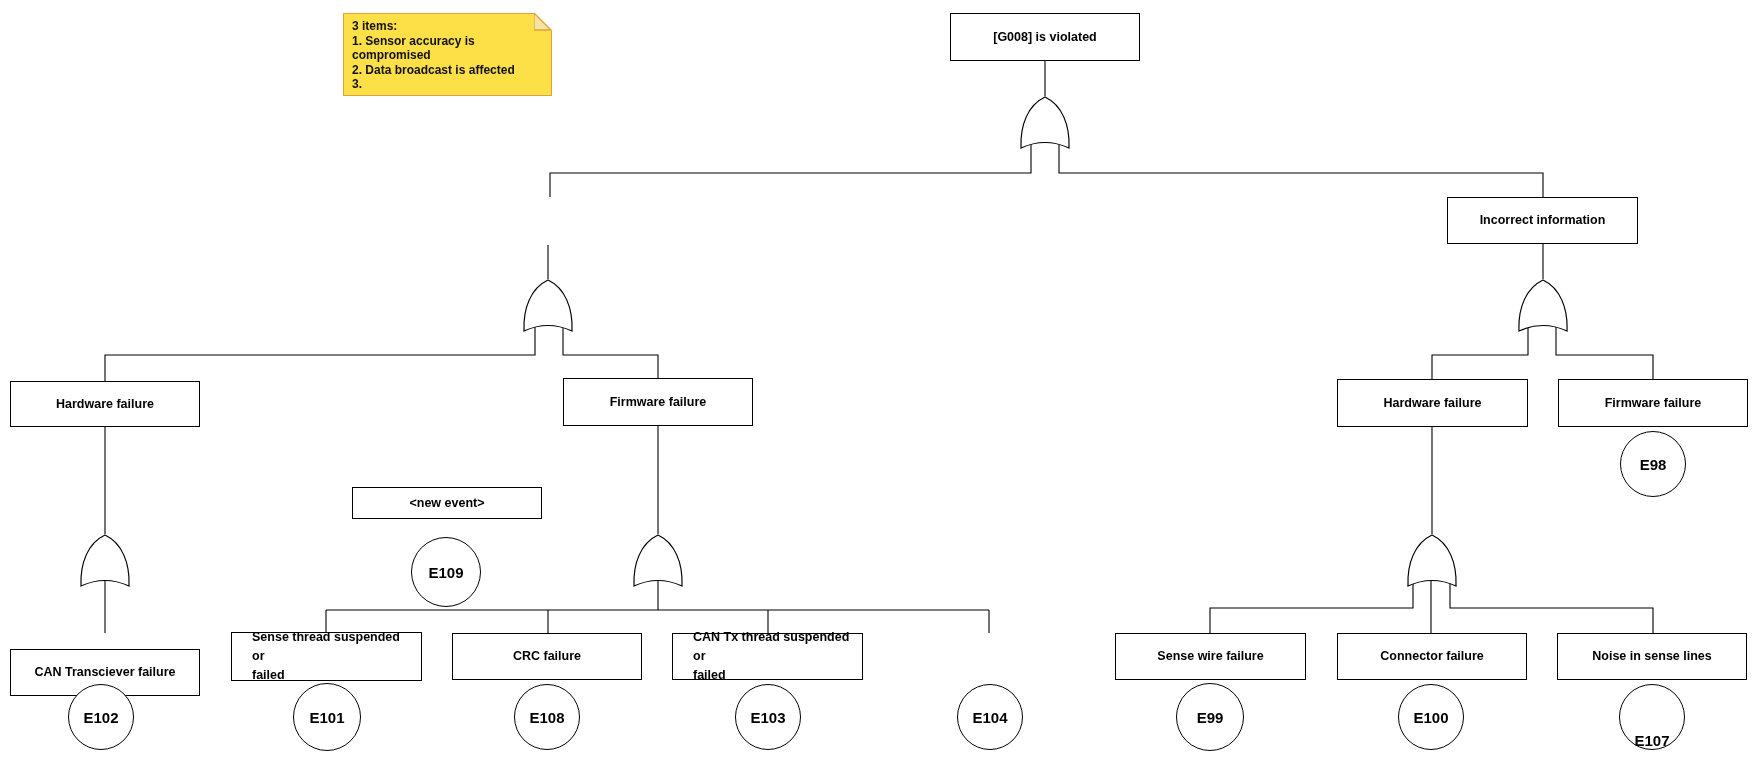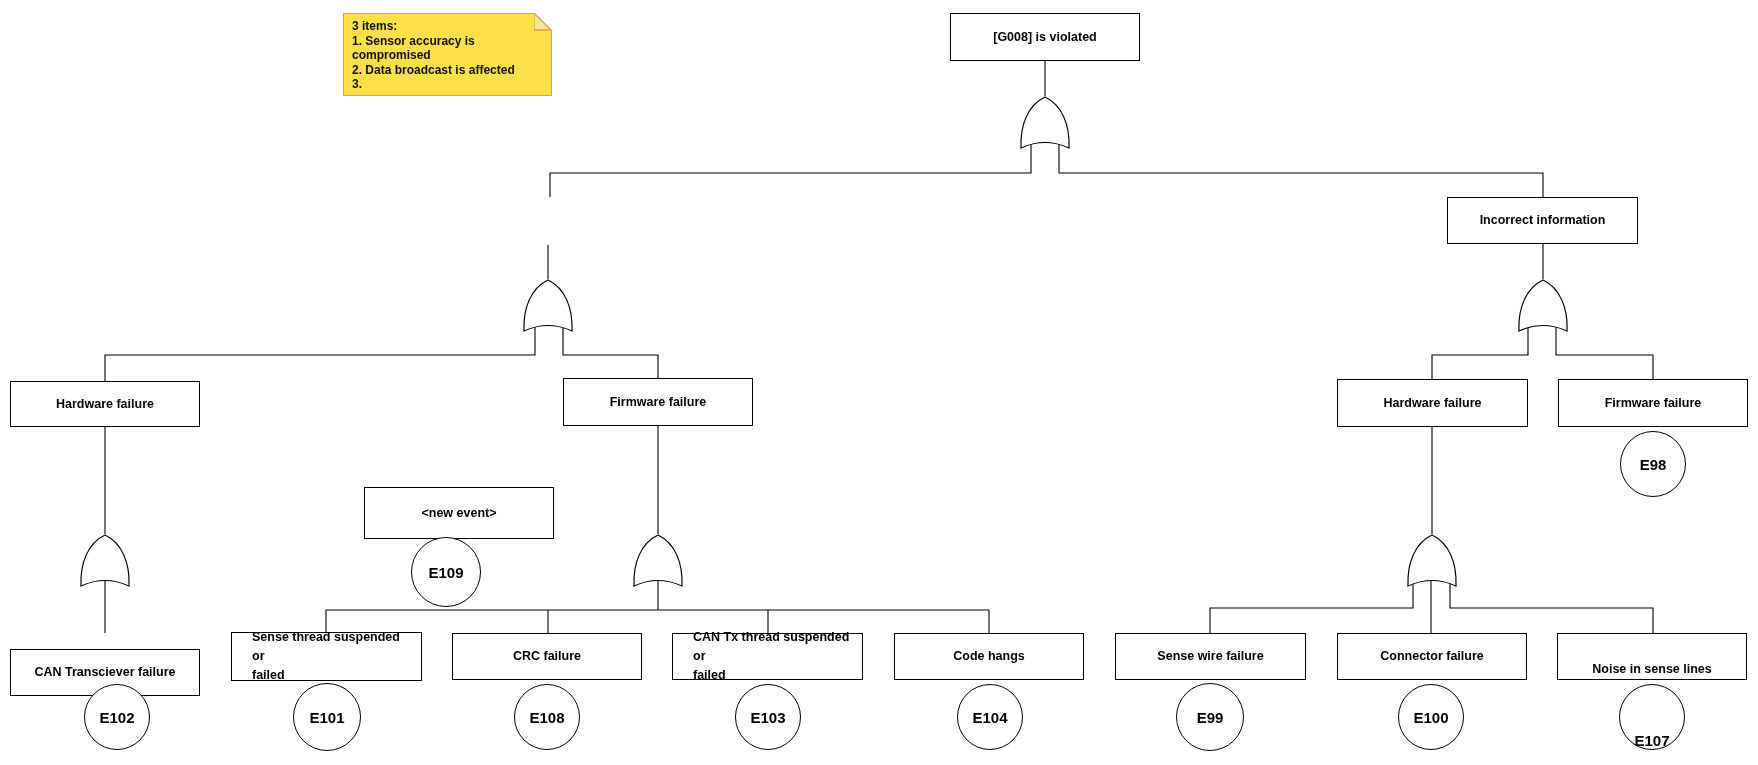"<new event>" div.node { height: 52px -> 32px; left: 364px -> 352px }
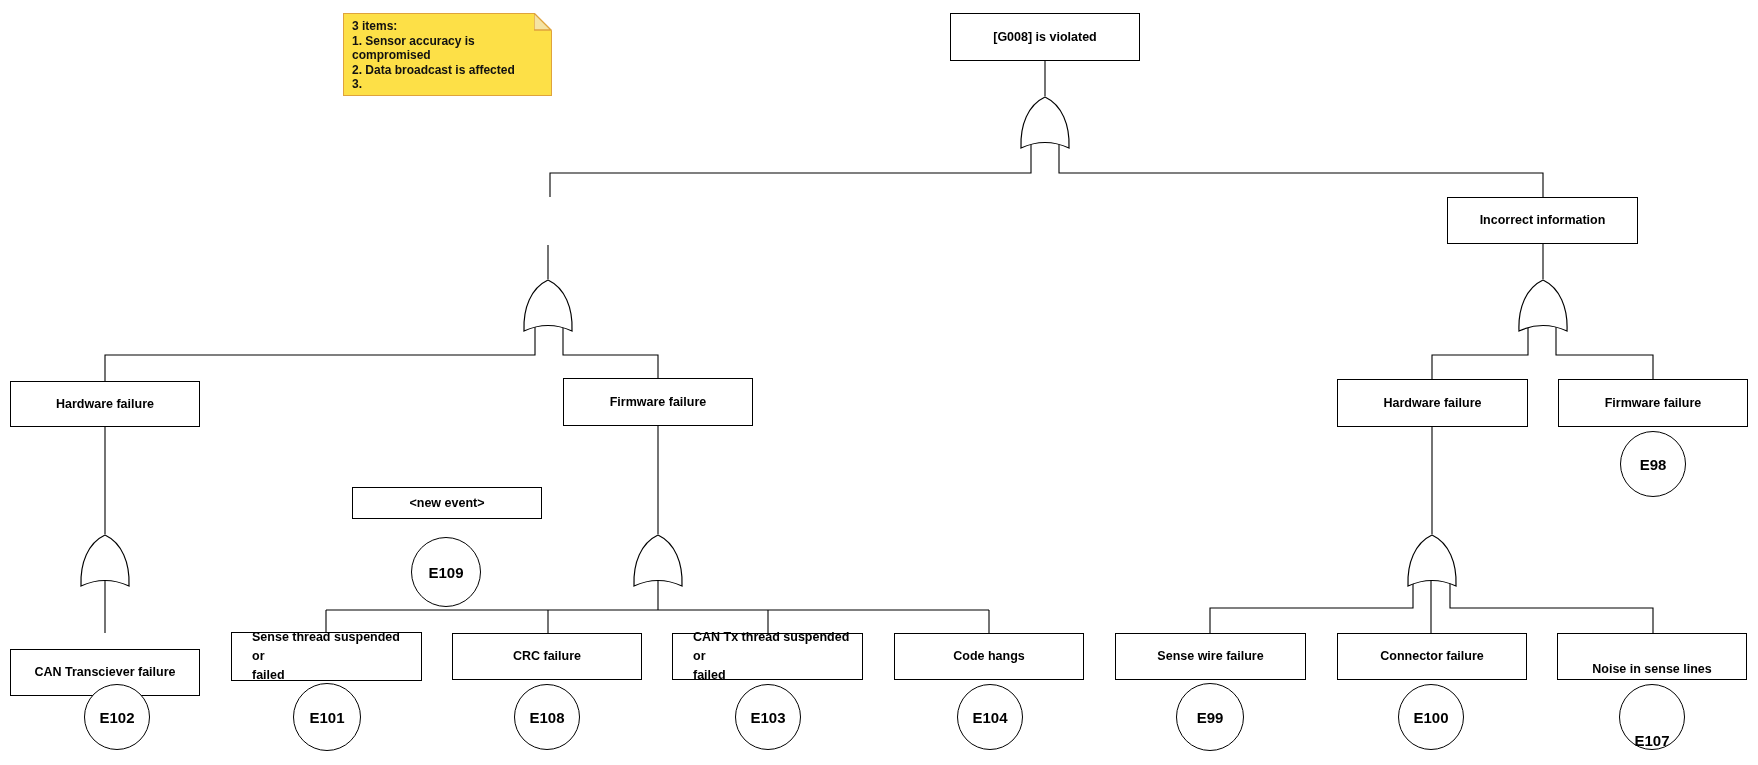"Code hangs" div.node { html: <div> <span>Code hangs</span> </div> -> none }
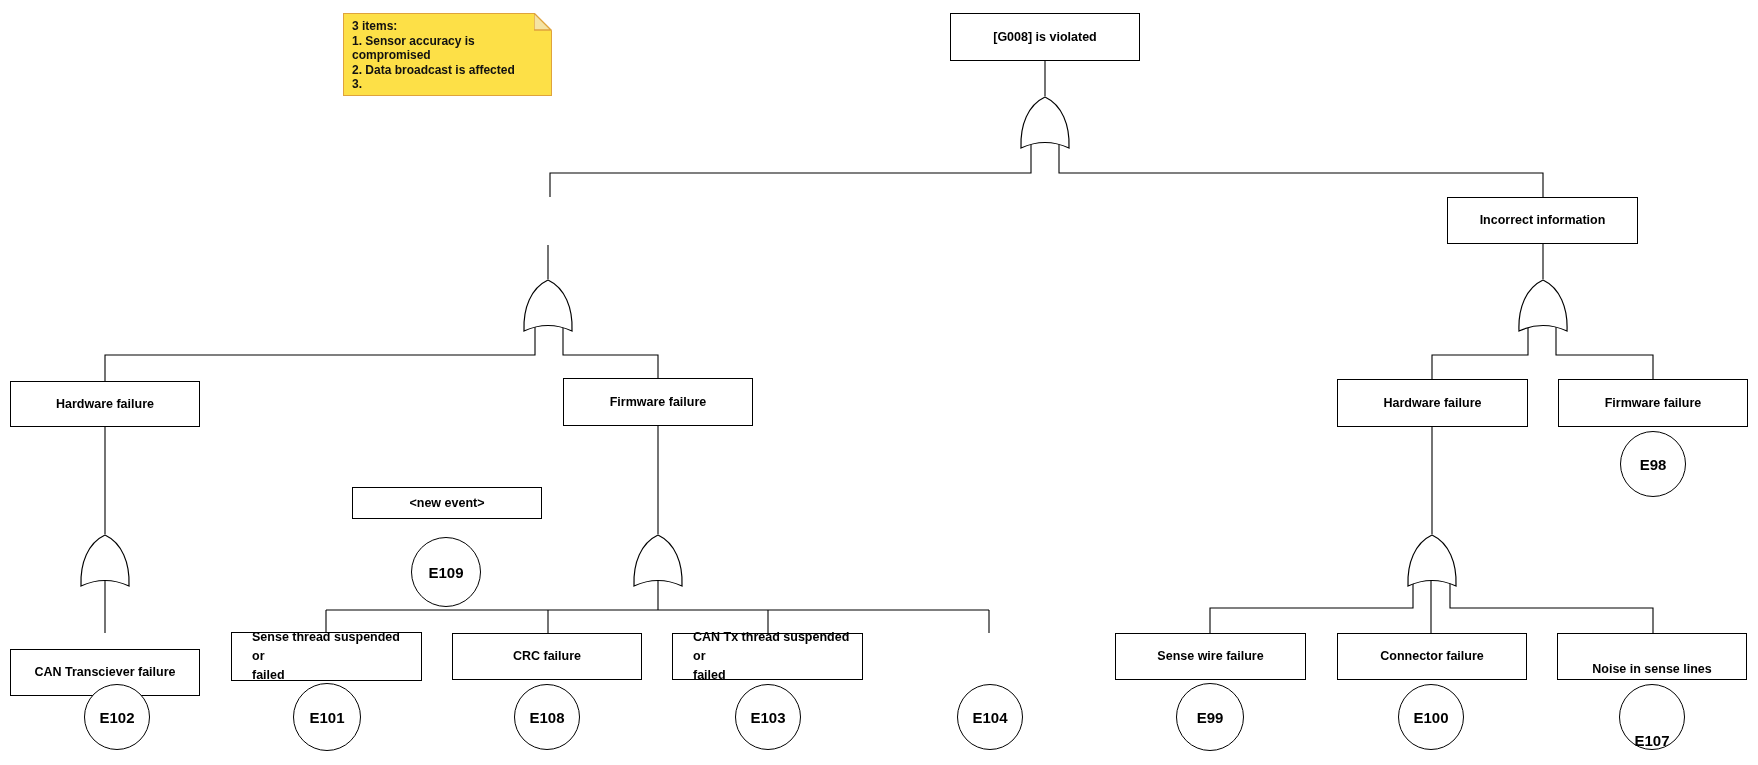"Noise in sense lines" div.node { align-items: flex-end -> none }
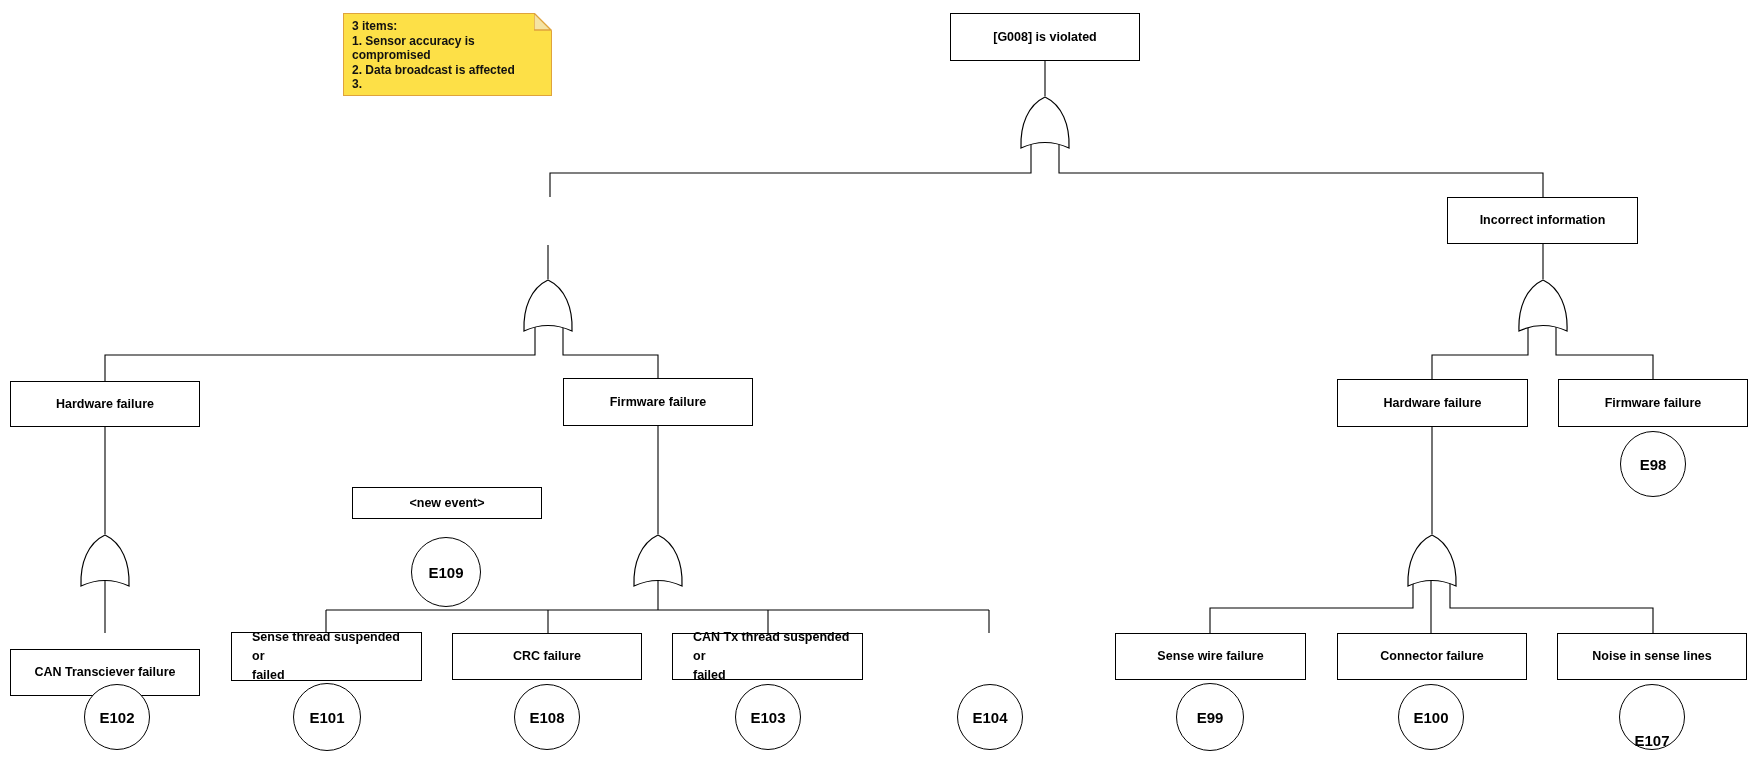"E102" div.event { left: 84px -> 68px }
